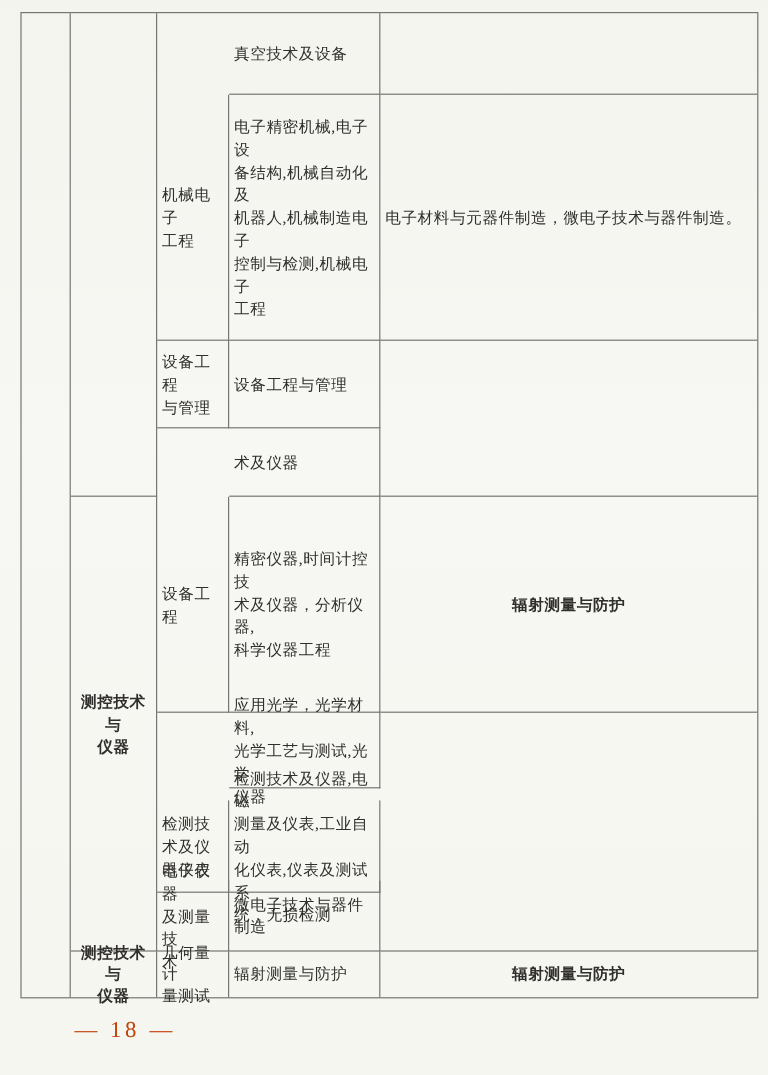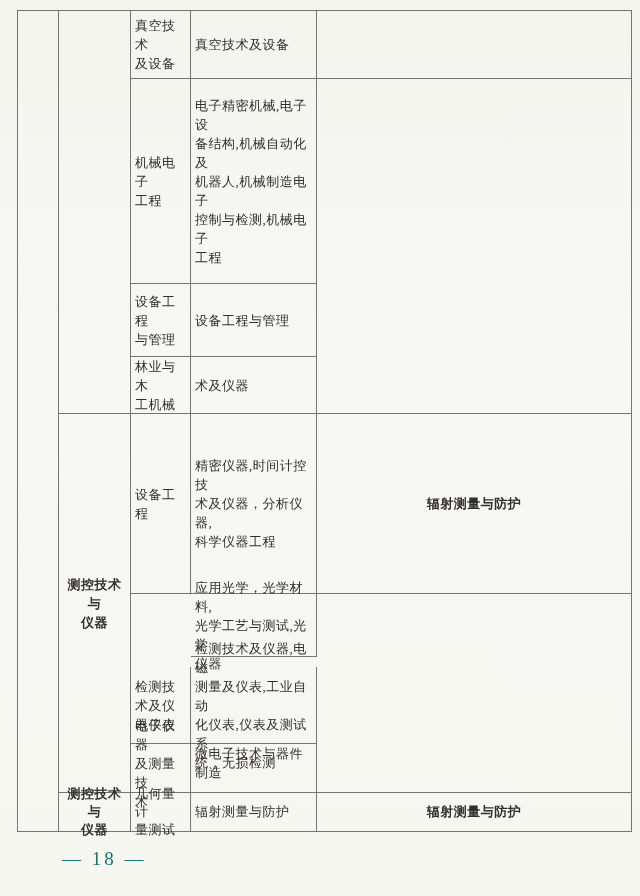"真空技术" div.cell { html: <div>真空技术 及设备</div> -> none }
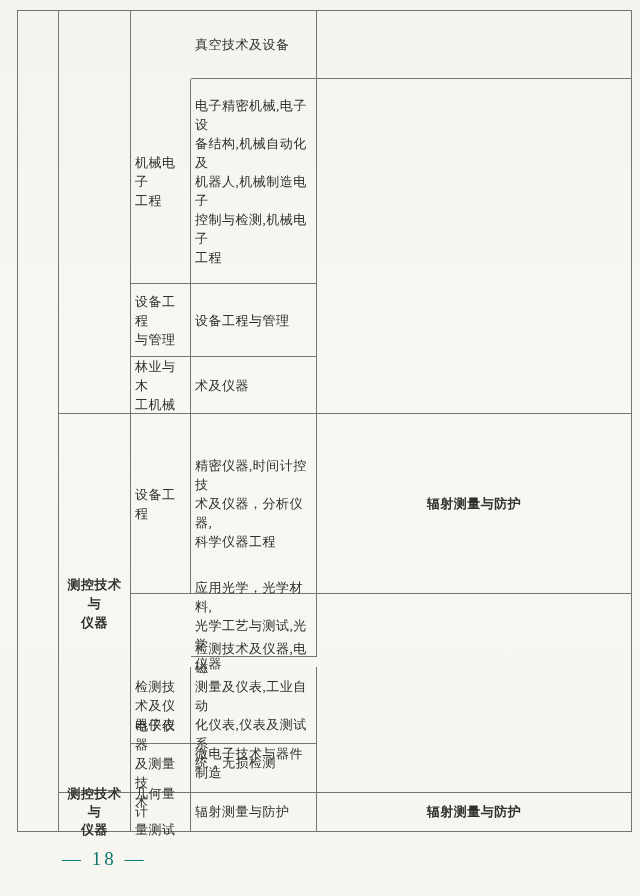"电子材料与元器件制造，微电子技术与器件制造。" div.cell { html: none -> <div>电子材料与元器件制造，微电子技术与器件制造。</div> }
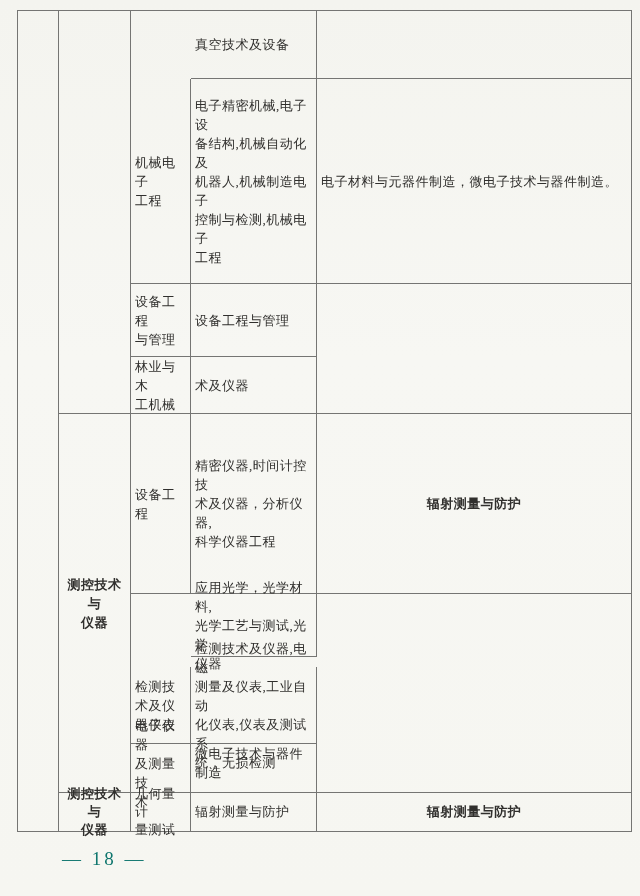"林业与木" div.cell { html: <div>林业与木 工机械</div> -> none }
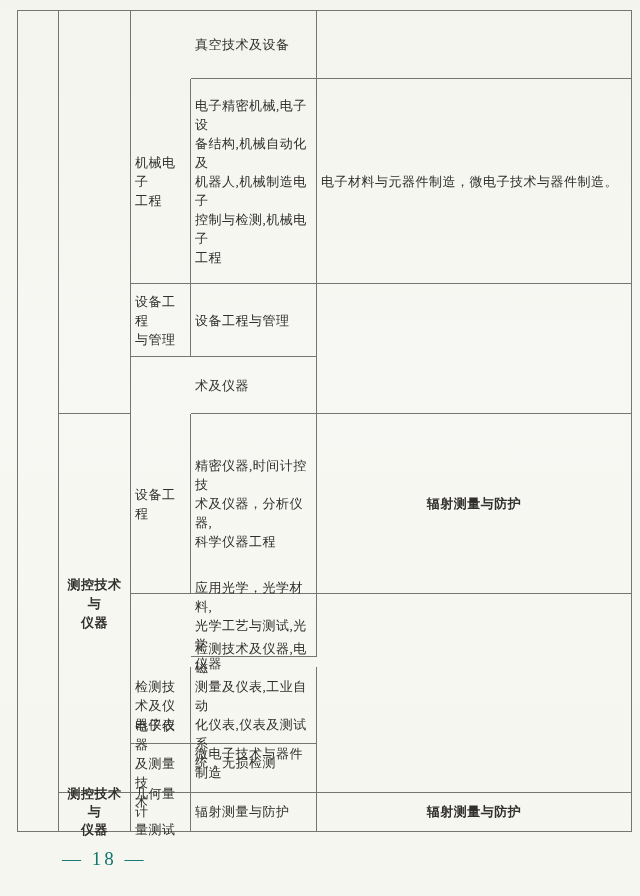"— 18 —" #page-number { color: #0f766e -> #c2410c }
